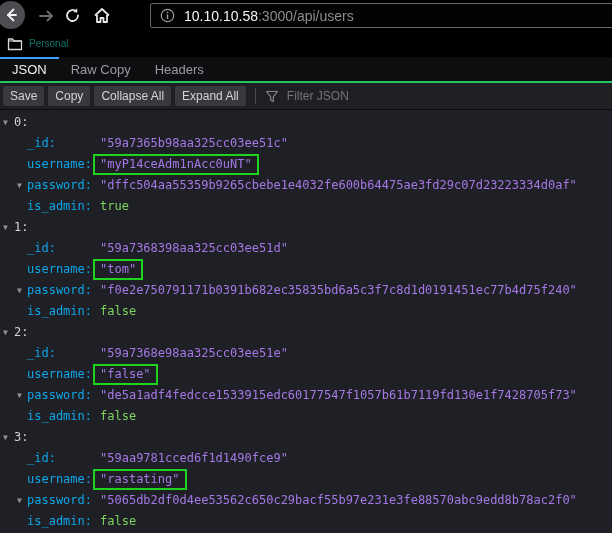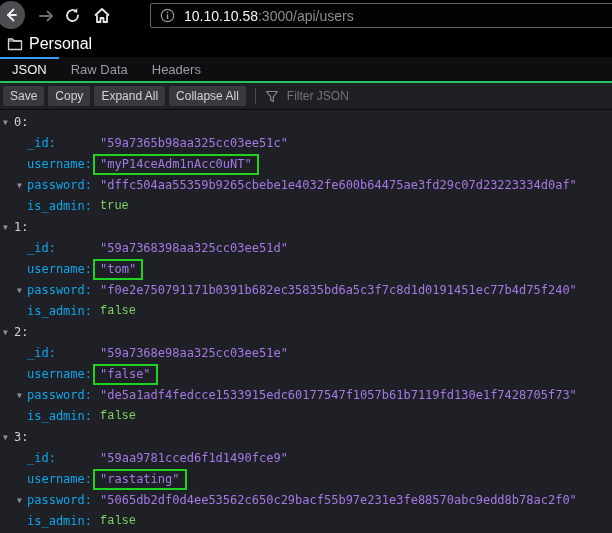"Personal" .bm-item { color: #ffffff -> #0f766e; font-size: 16px -> 10px }
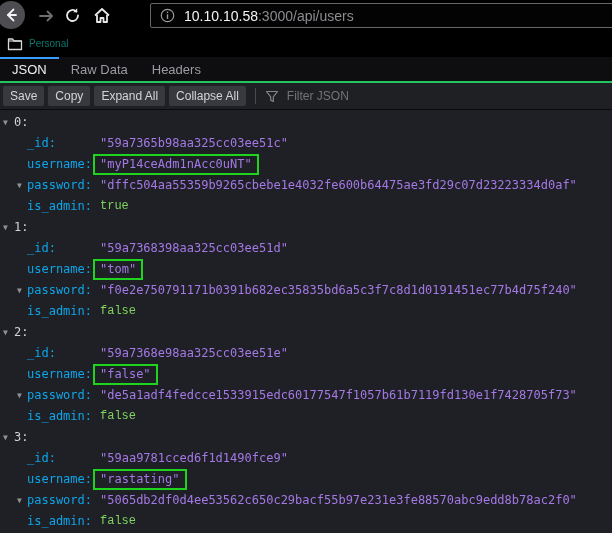"Raw Data" div.tab { text: Data -> Copy }
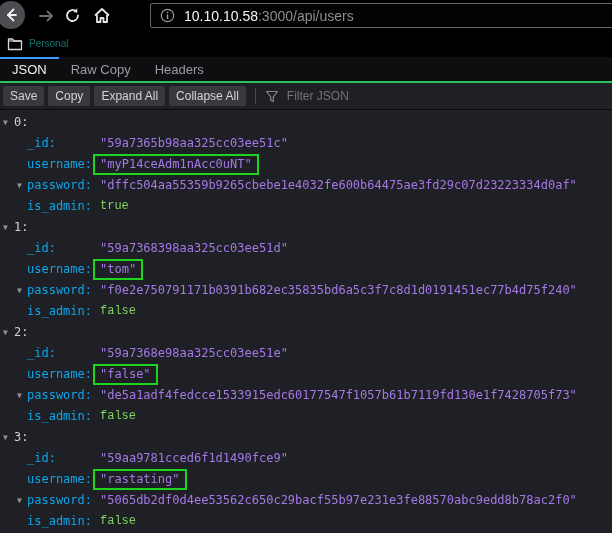"Expand All" div.jbtn { order: before "Collapse All" -> after "Collapse All" }
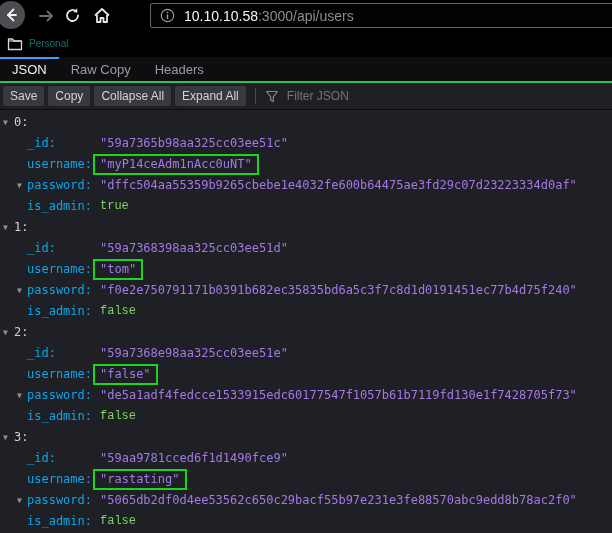"true" .bool { font-family: Liberation Mono, monospace -> none }
